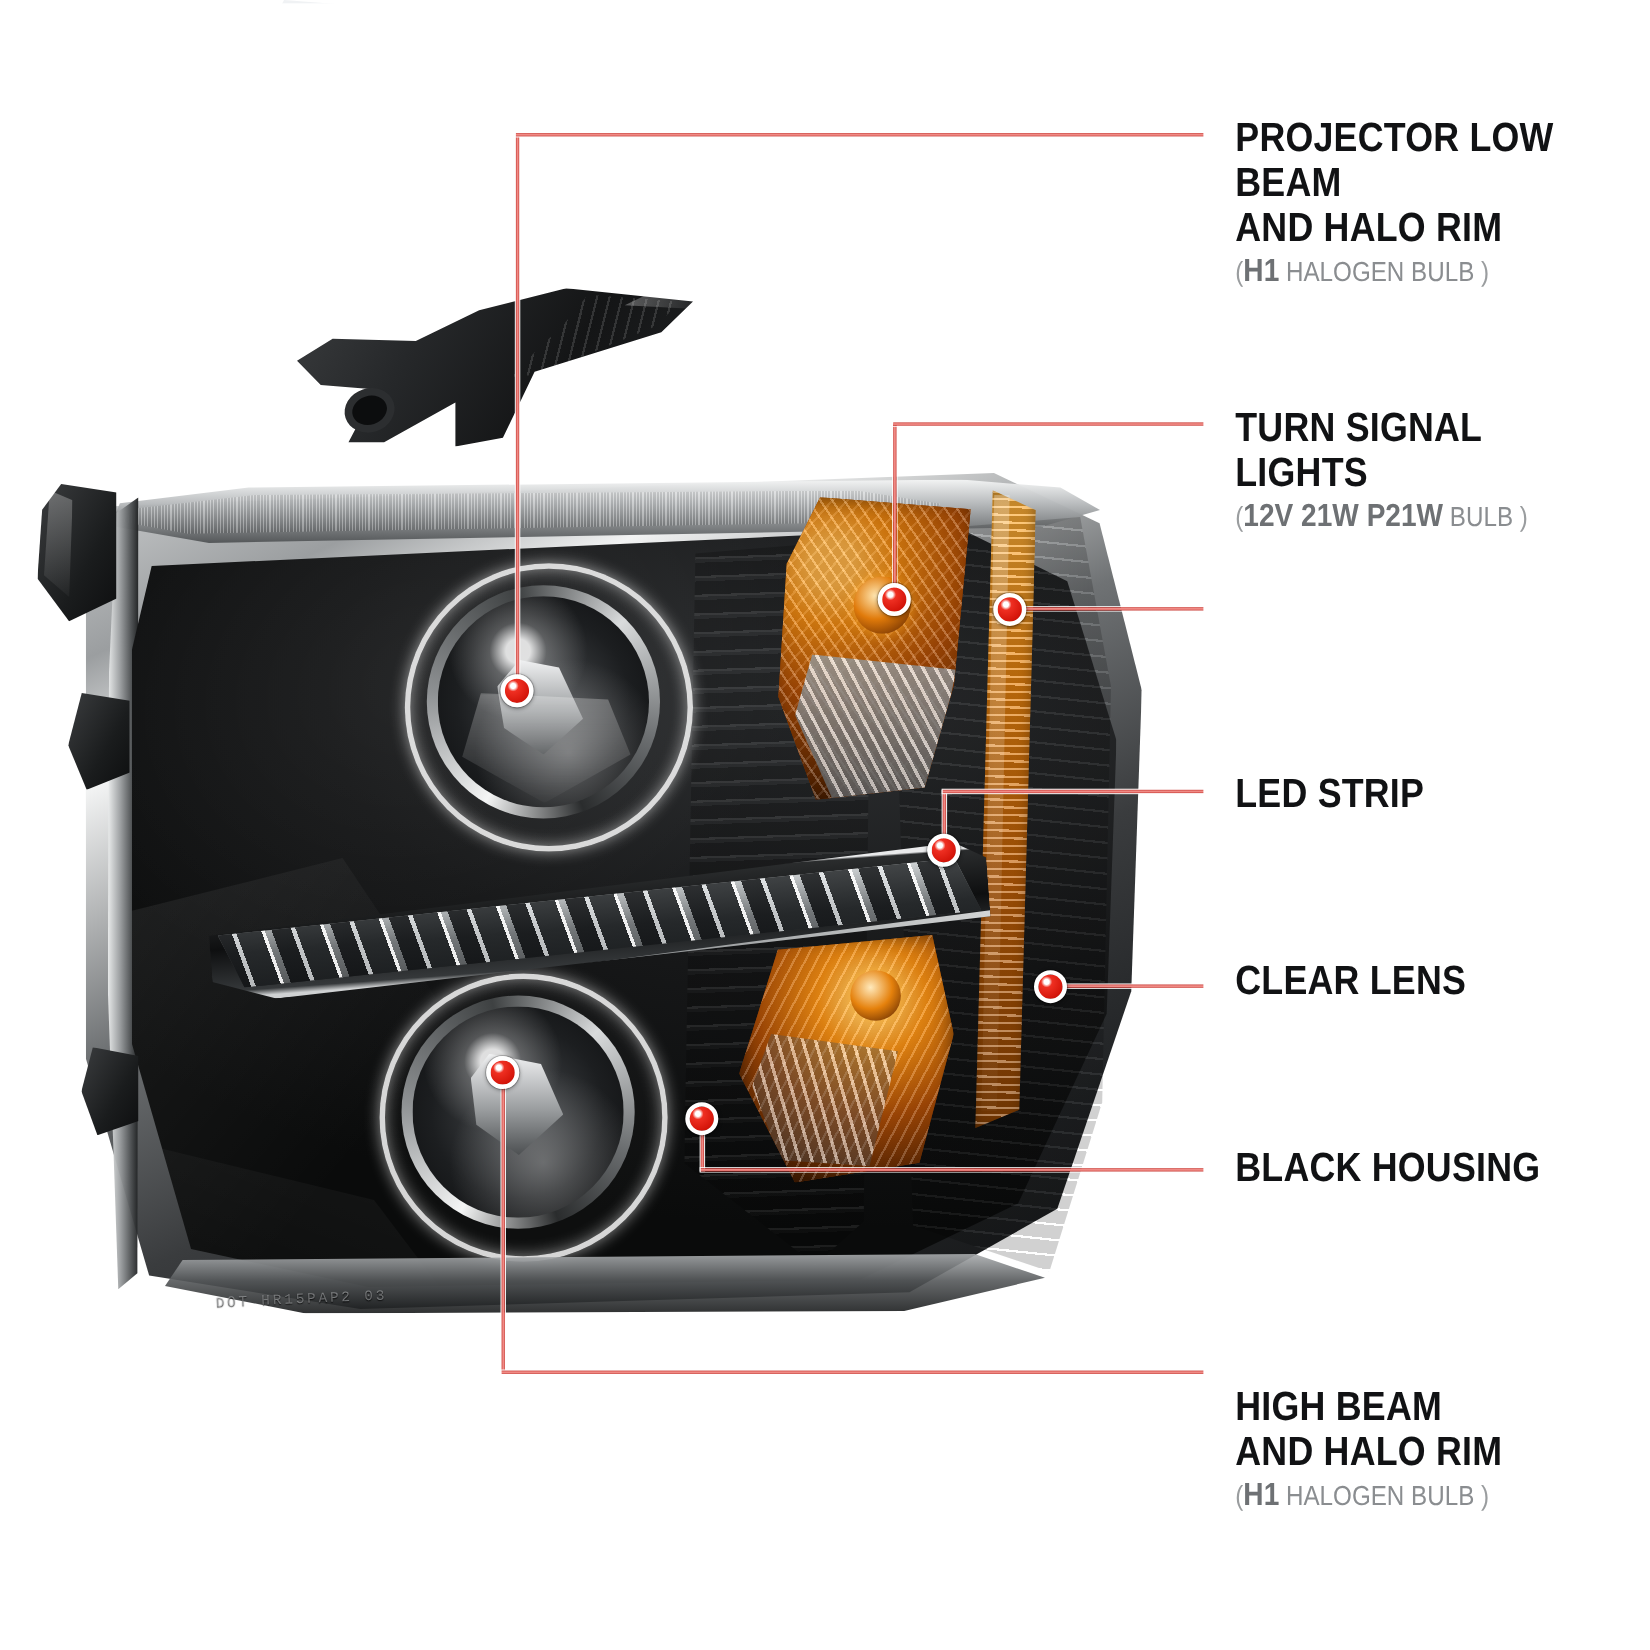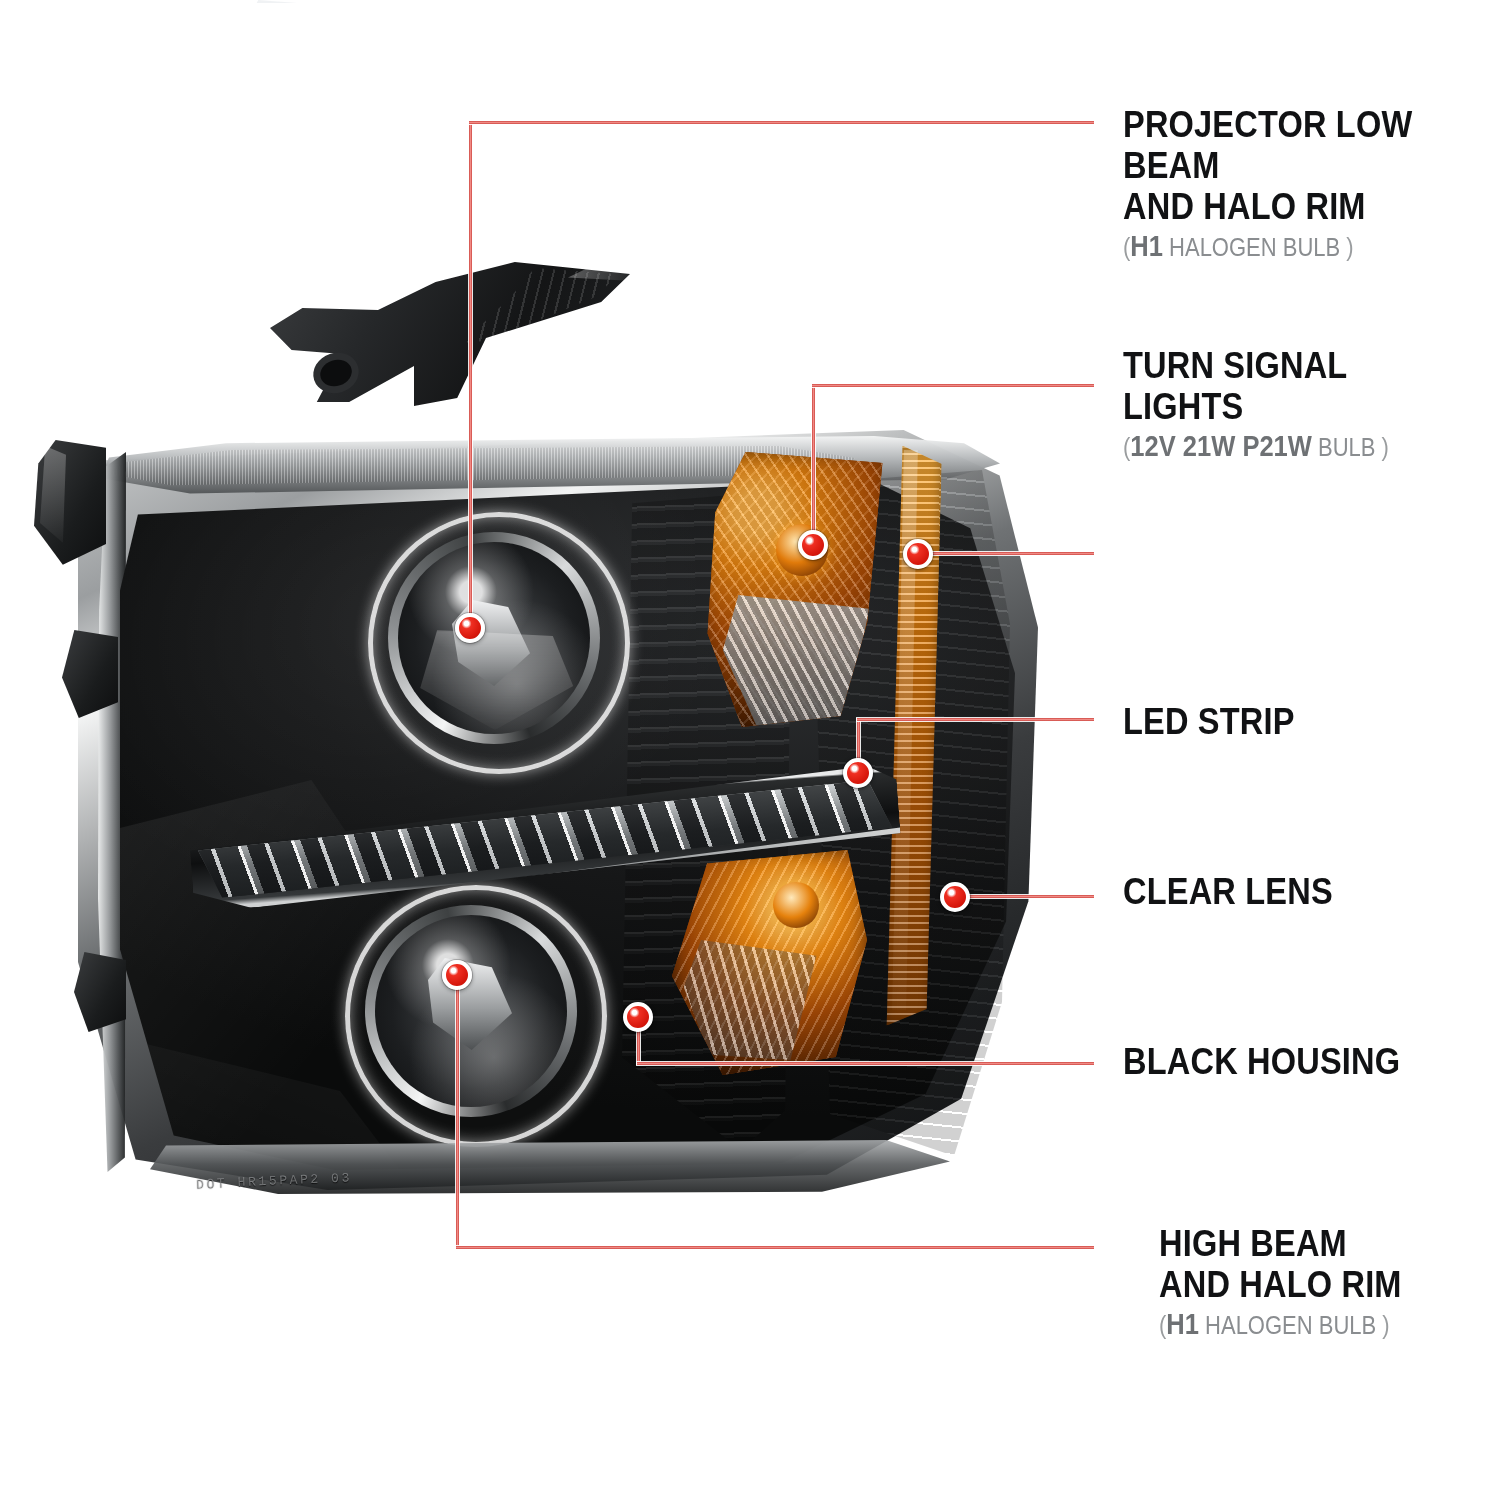"TURN SIGNAL LIGHTS" div.callout-label { top: 345px -> 368px }
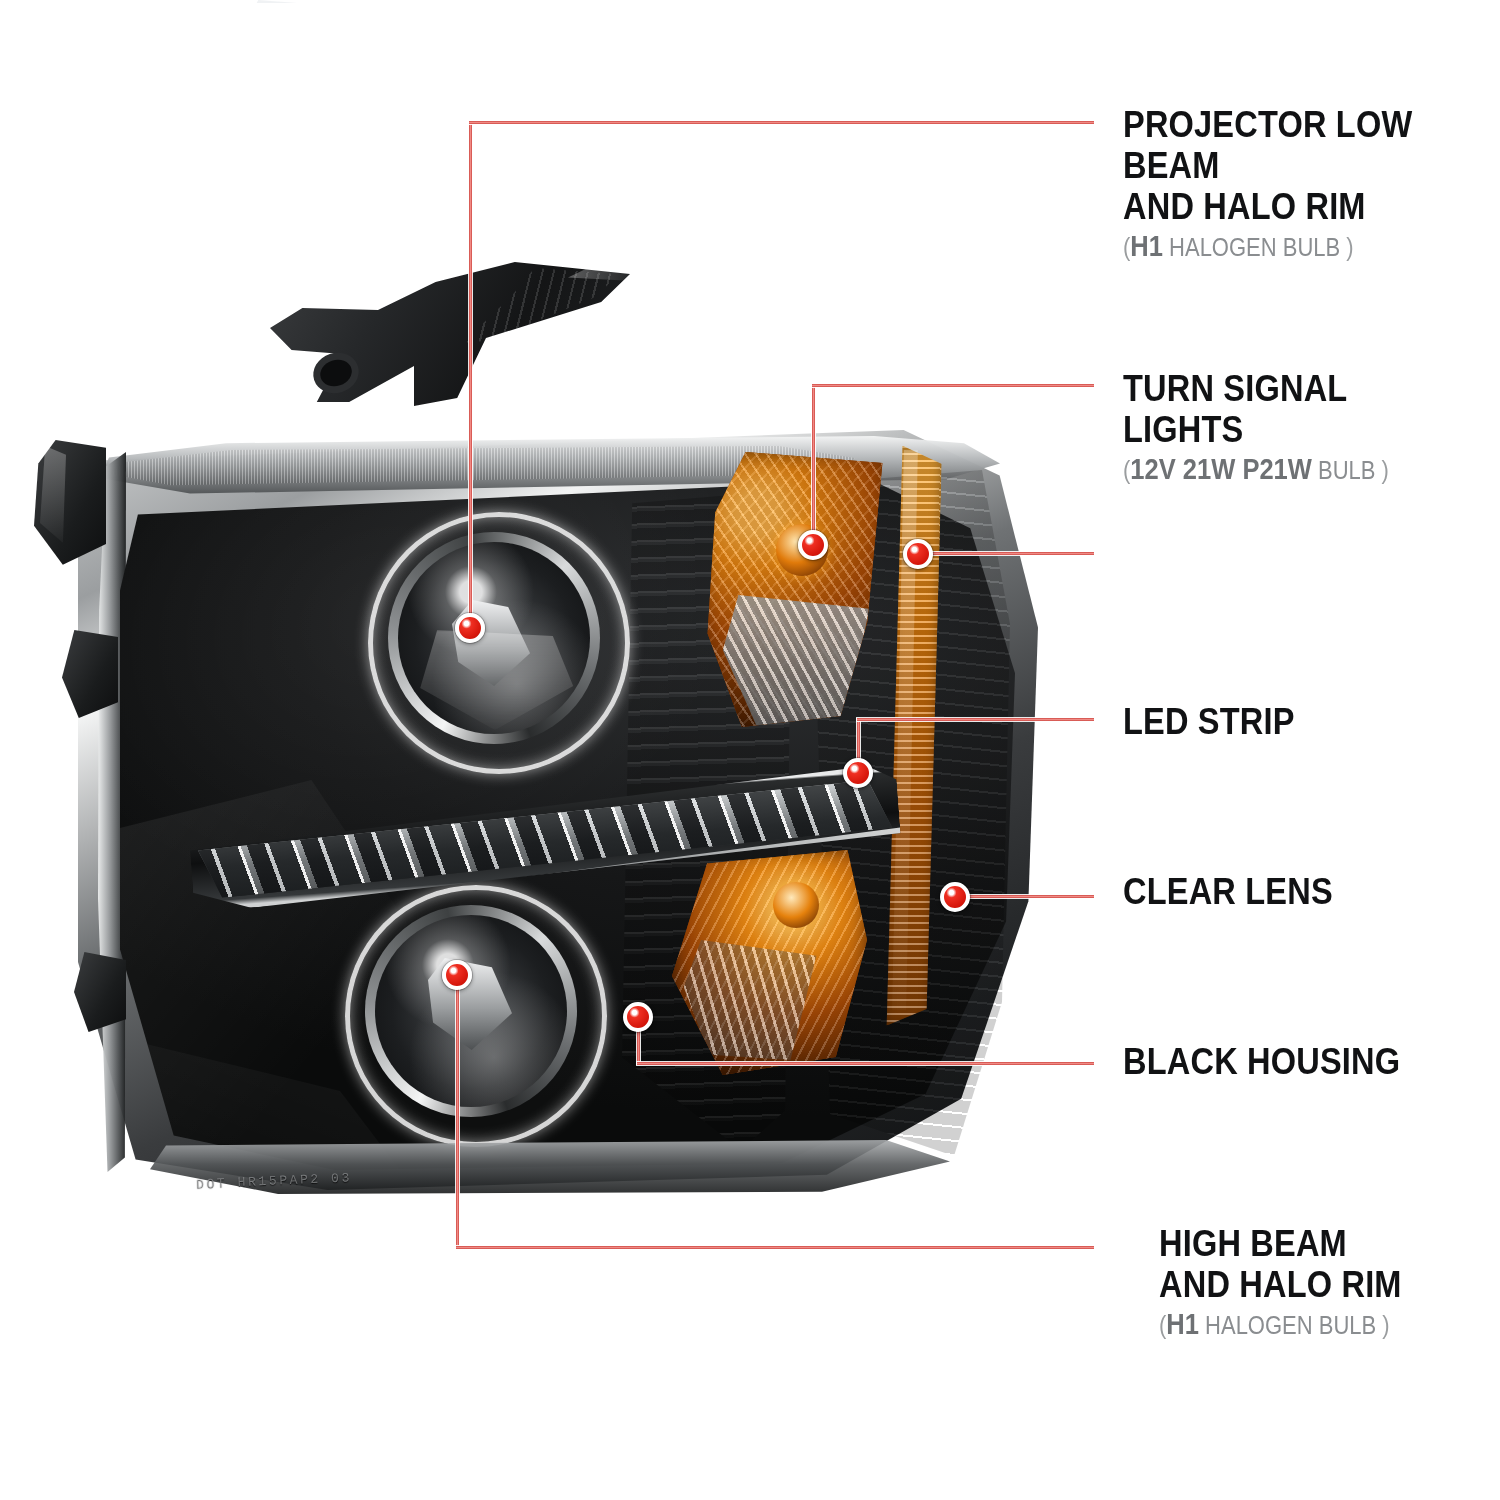"HIGH BEAM" div.callout-label { margin-left: 36px -> none; top: 1223px -> 1258px }
